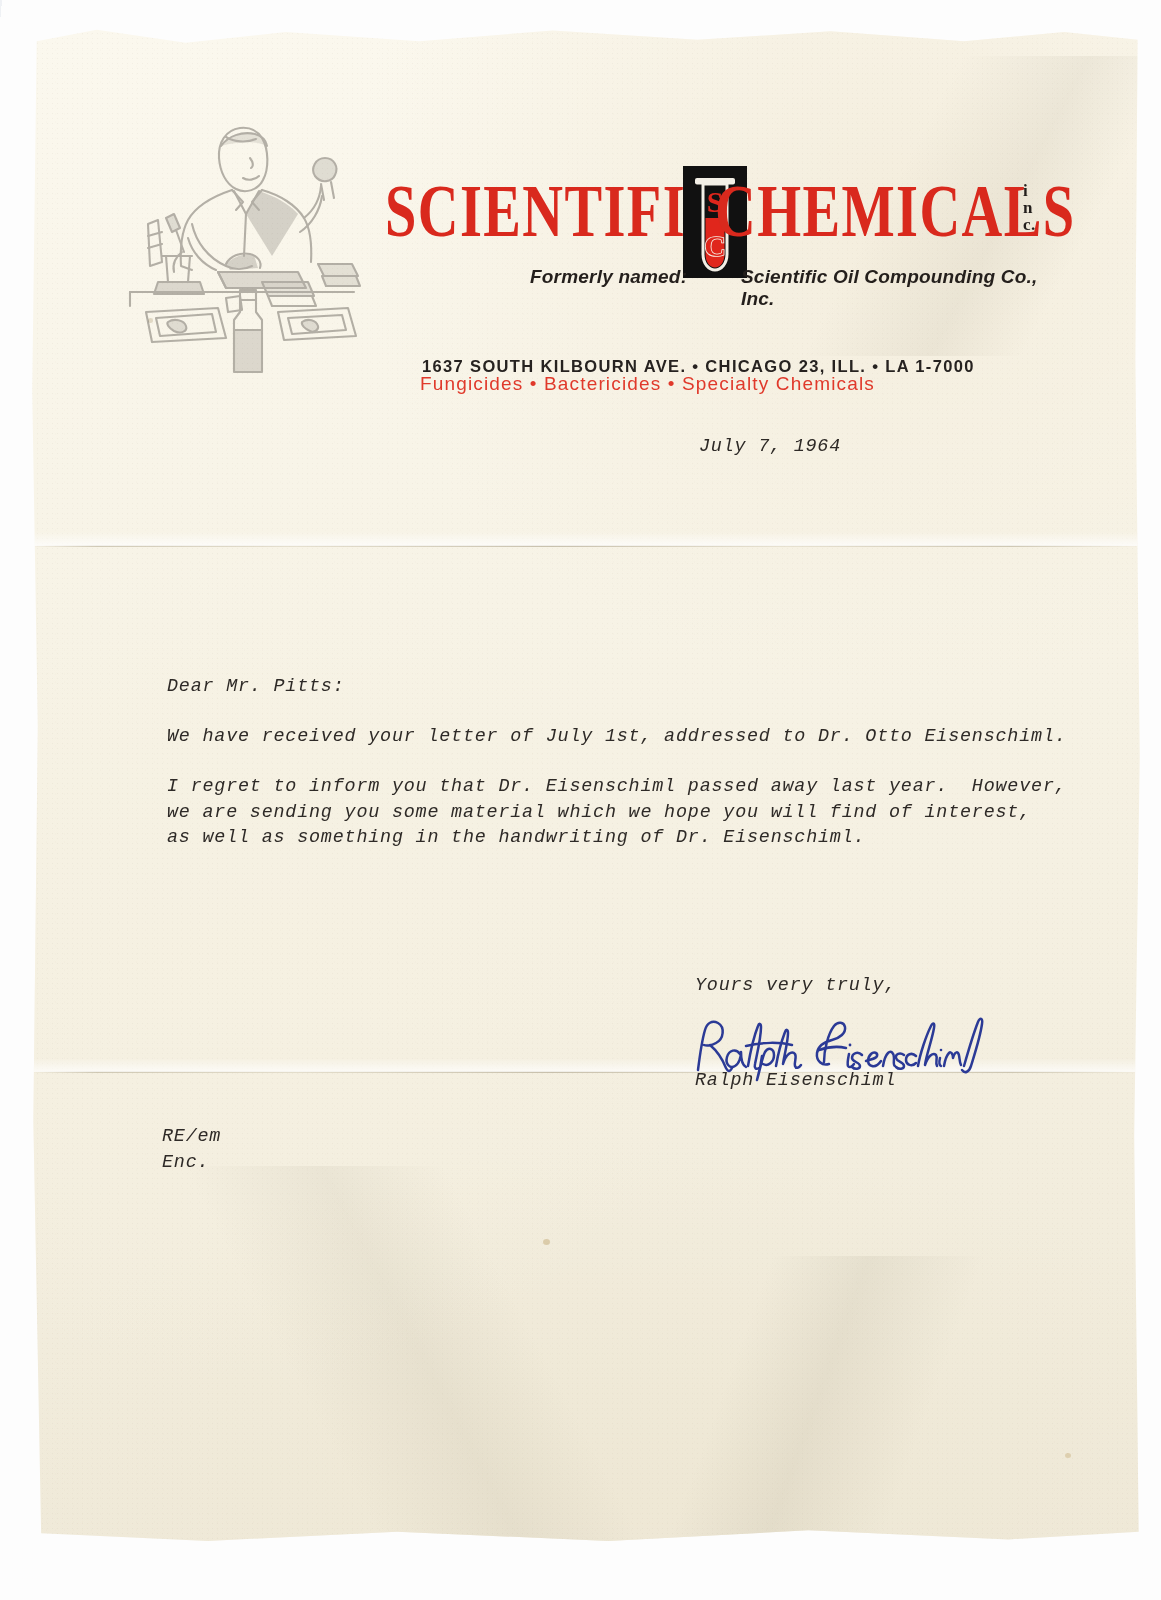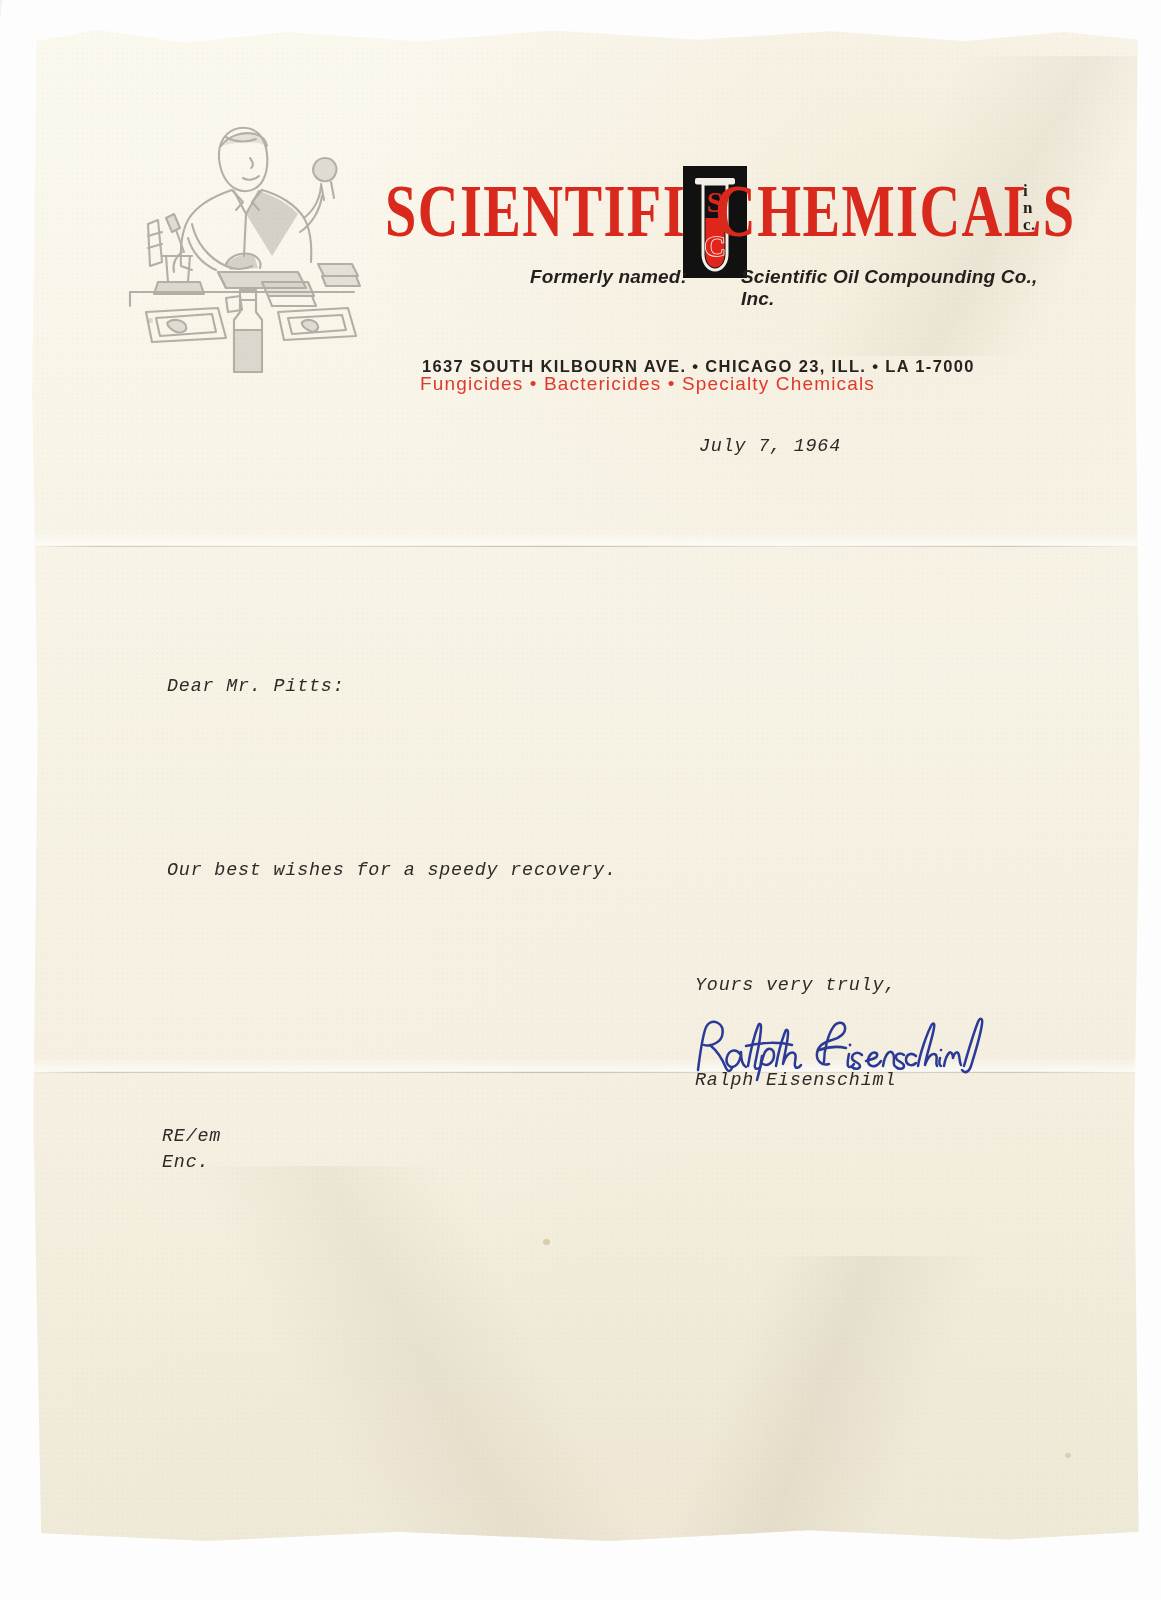"We have received your letter" div.tw { html: none -> <div>We have received your letter of July 1st, addressed to Dr. Otto Eisenschiml.</div> }
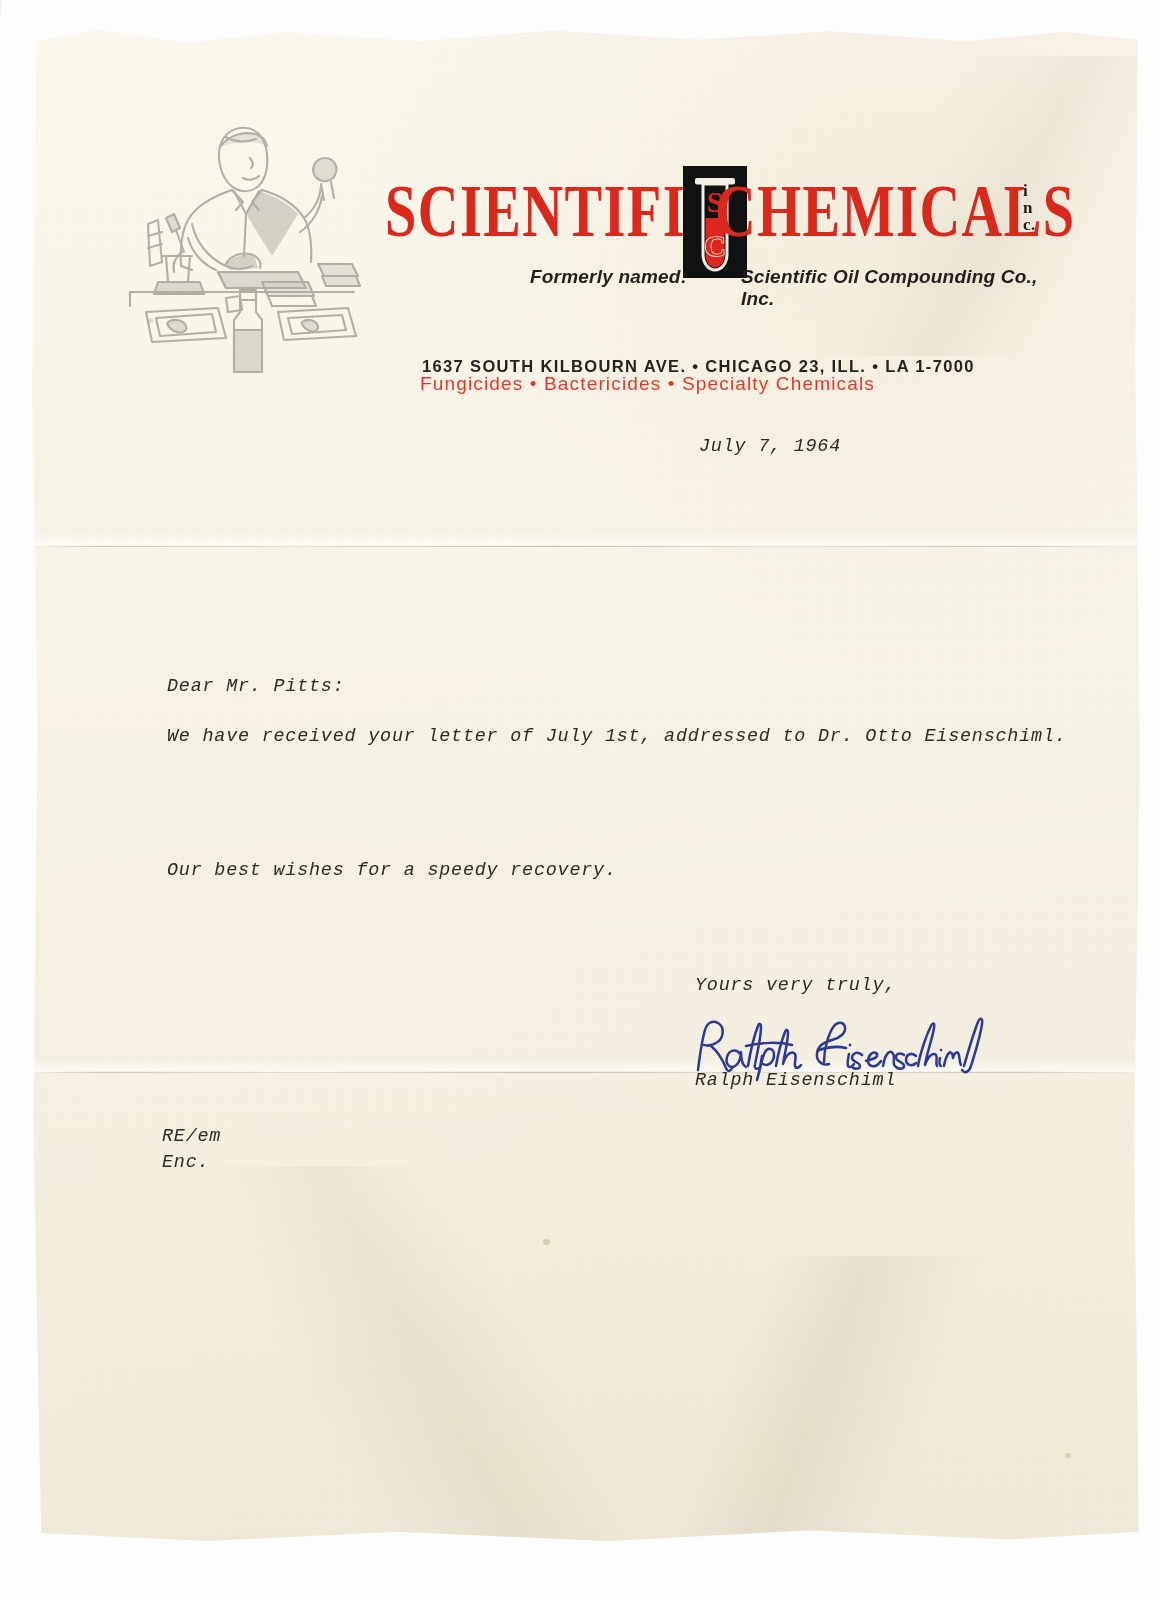"I regret to inform you" div.tw { html: none -> <div>I regret to inform you that Dr. Eisenschiml passed away last year. However, we are sending you some material which we hope you will find of interest, as well as something in the handwriting of Dr. Eisenschiml.</div> }
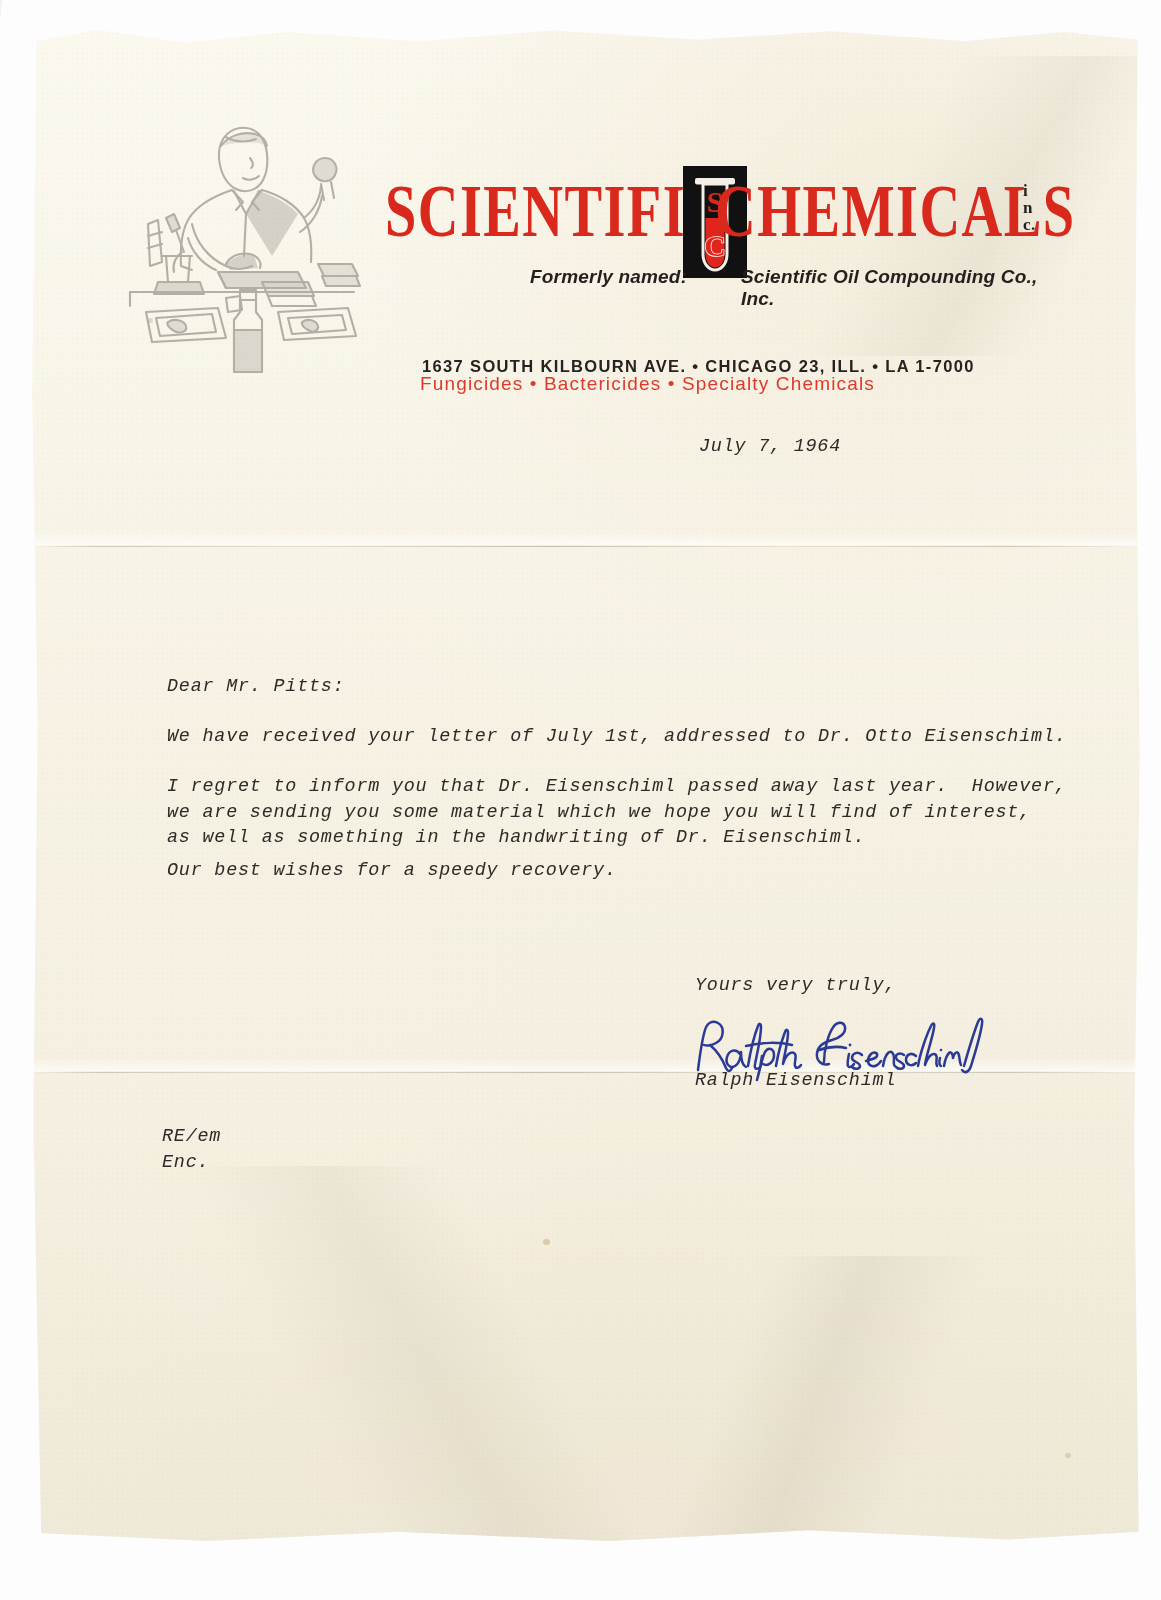"Our best wishes for a" div.tw { html: <div>Our best wishes for a speedy recovery.</div> -> none }
